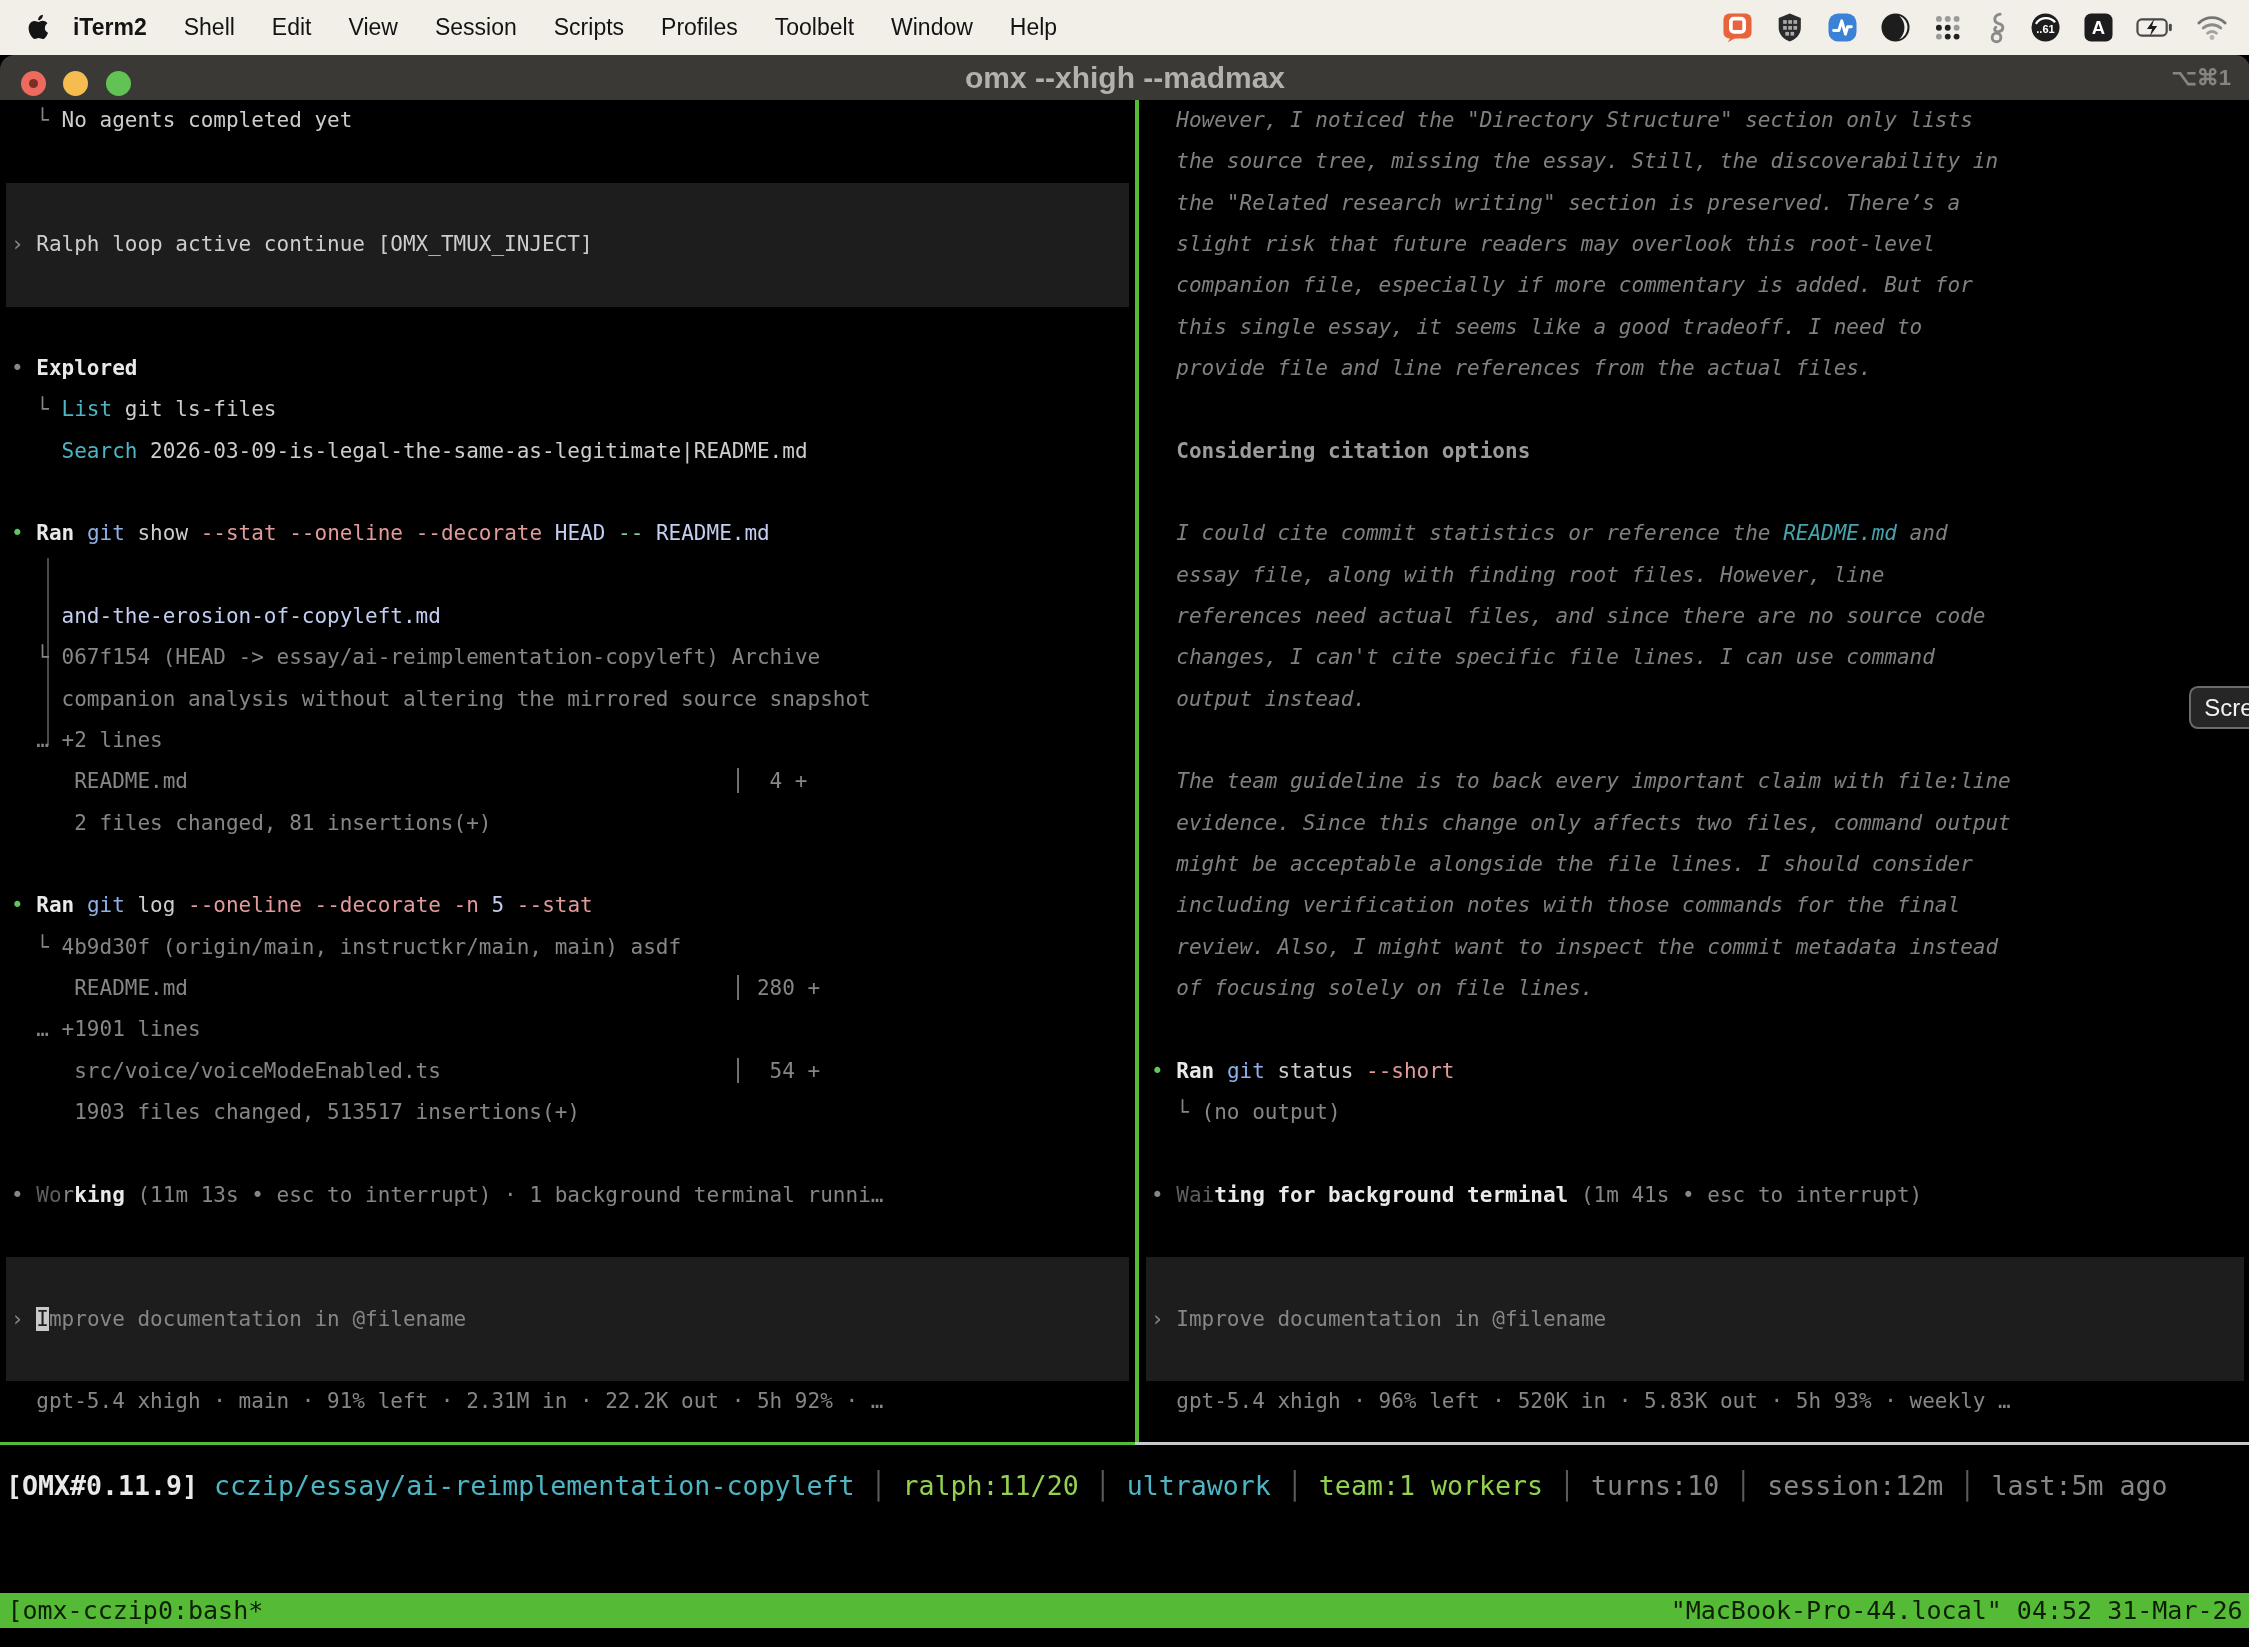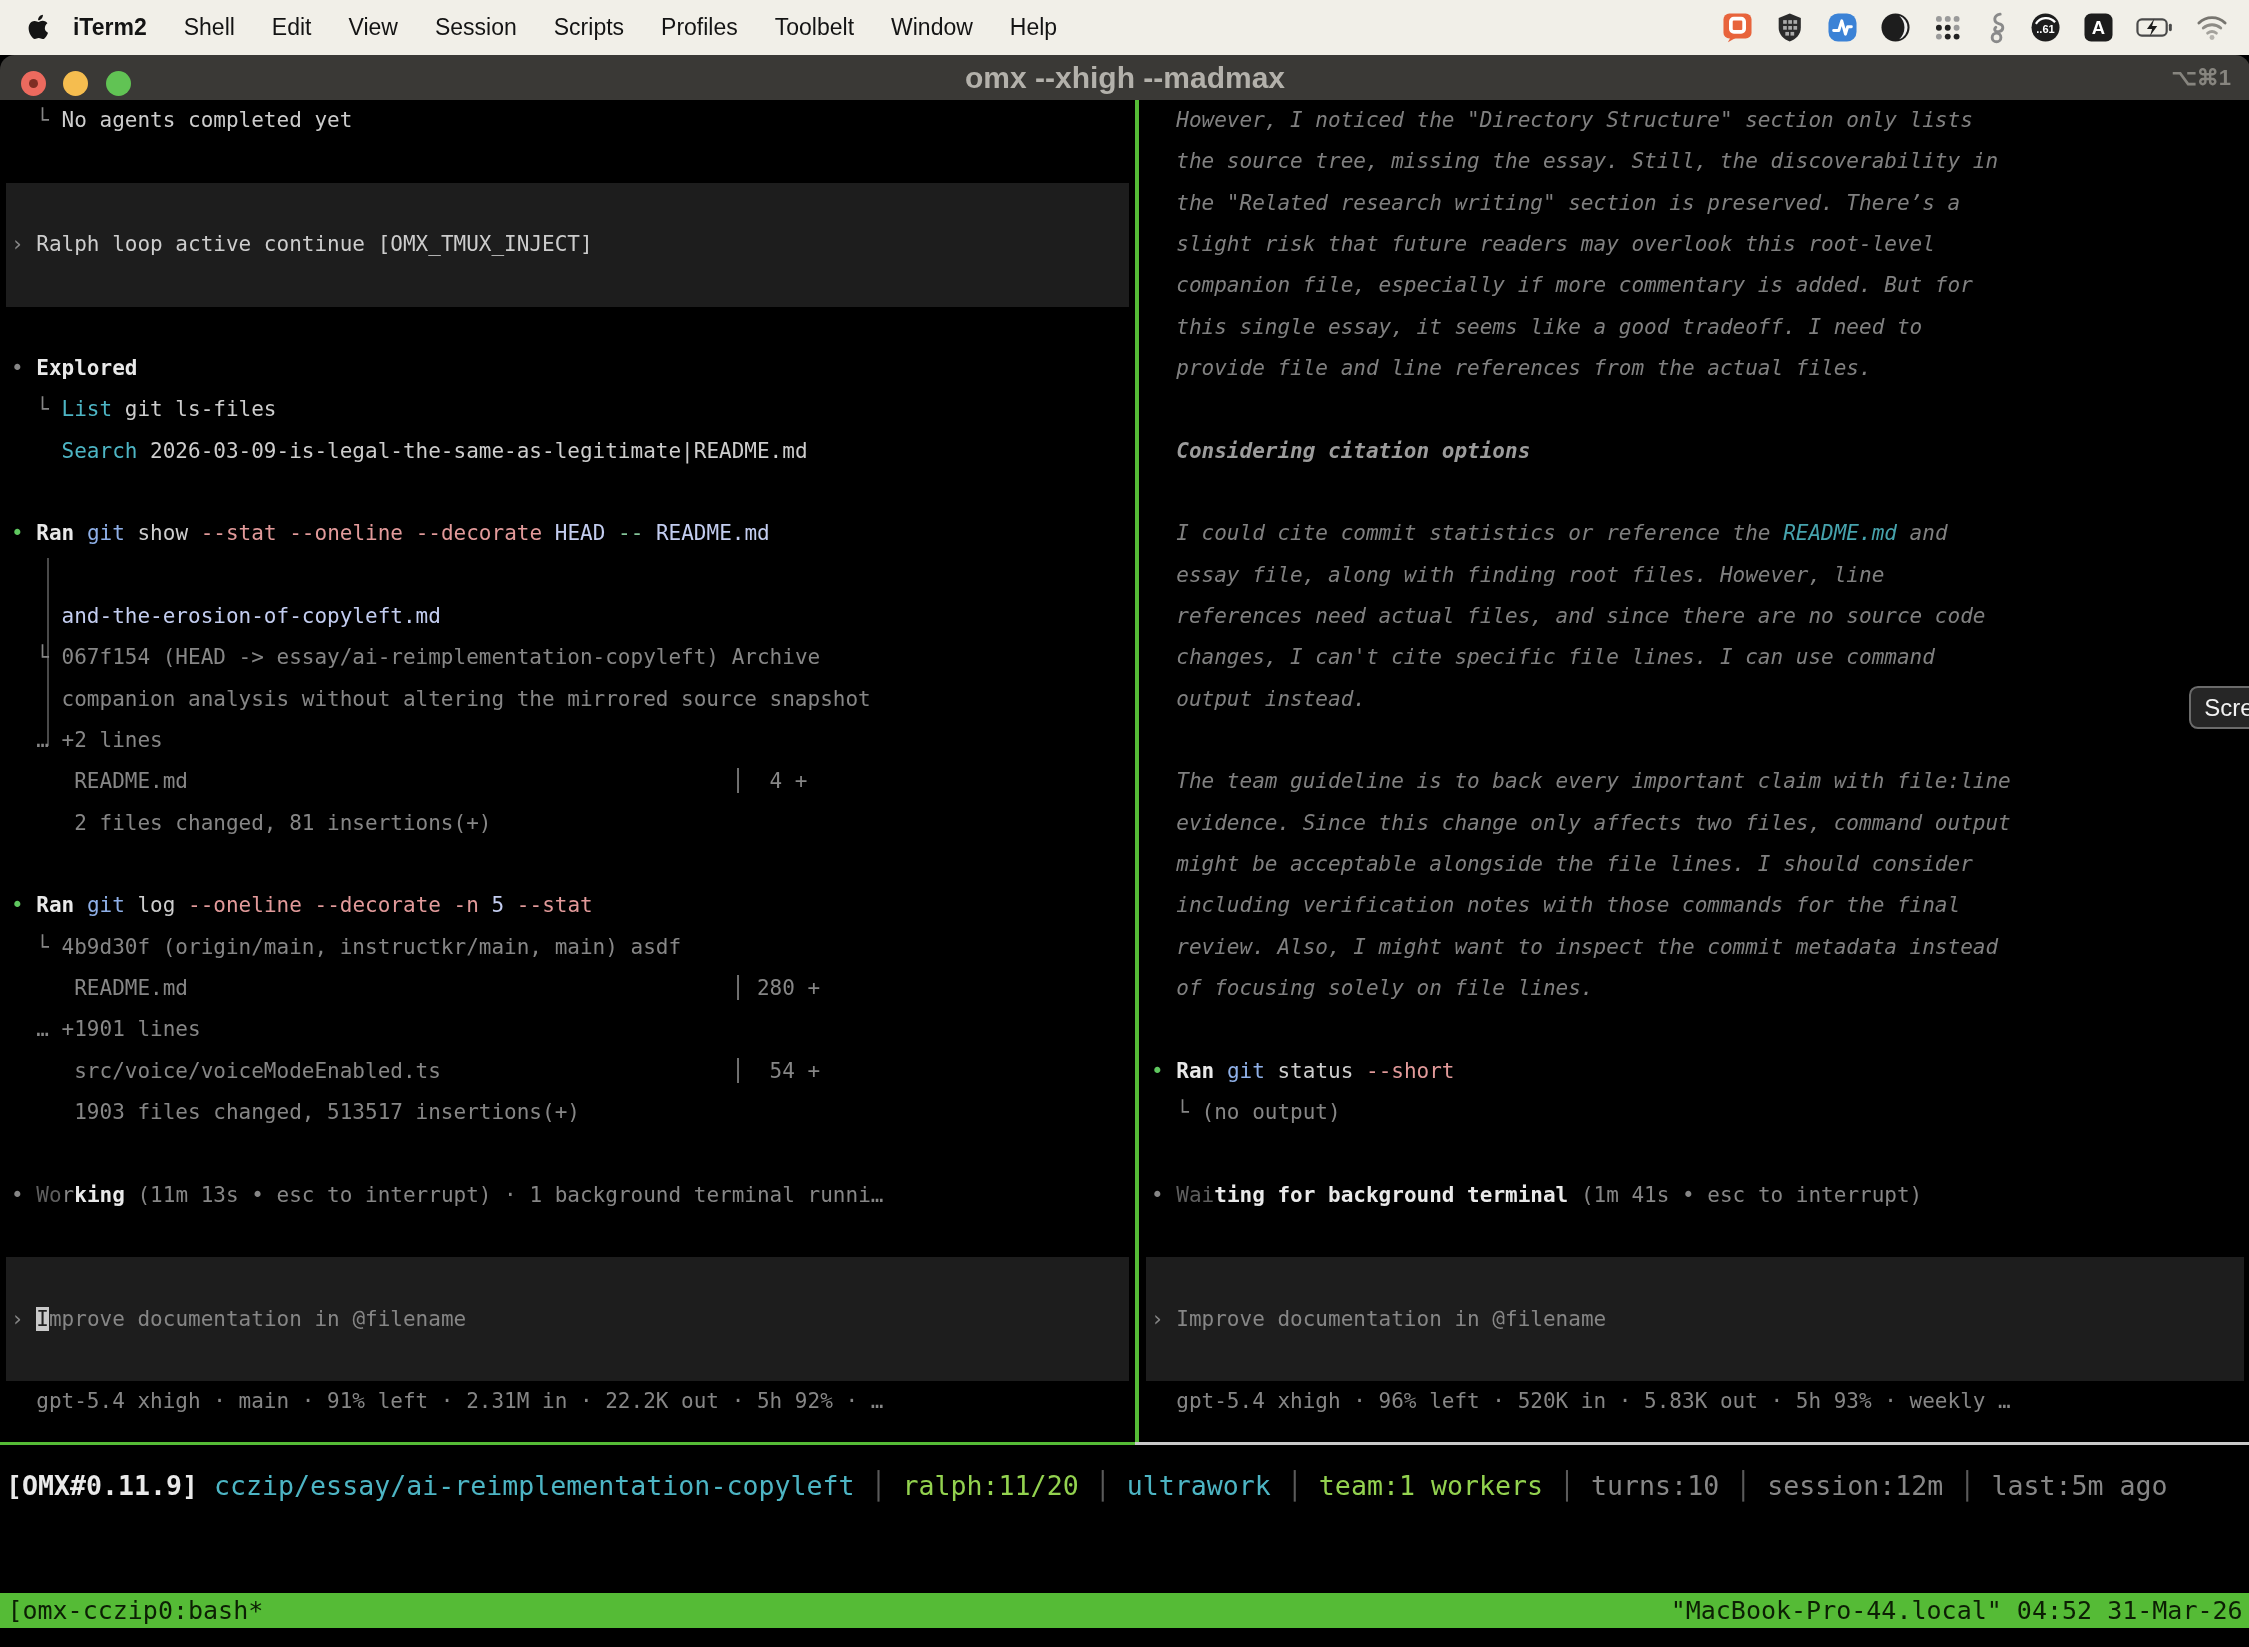"Considering citation options" .c-parab { font-style: italic -> none }
